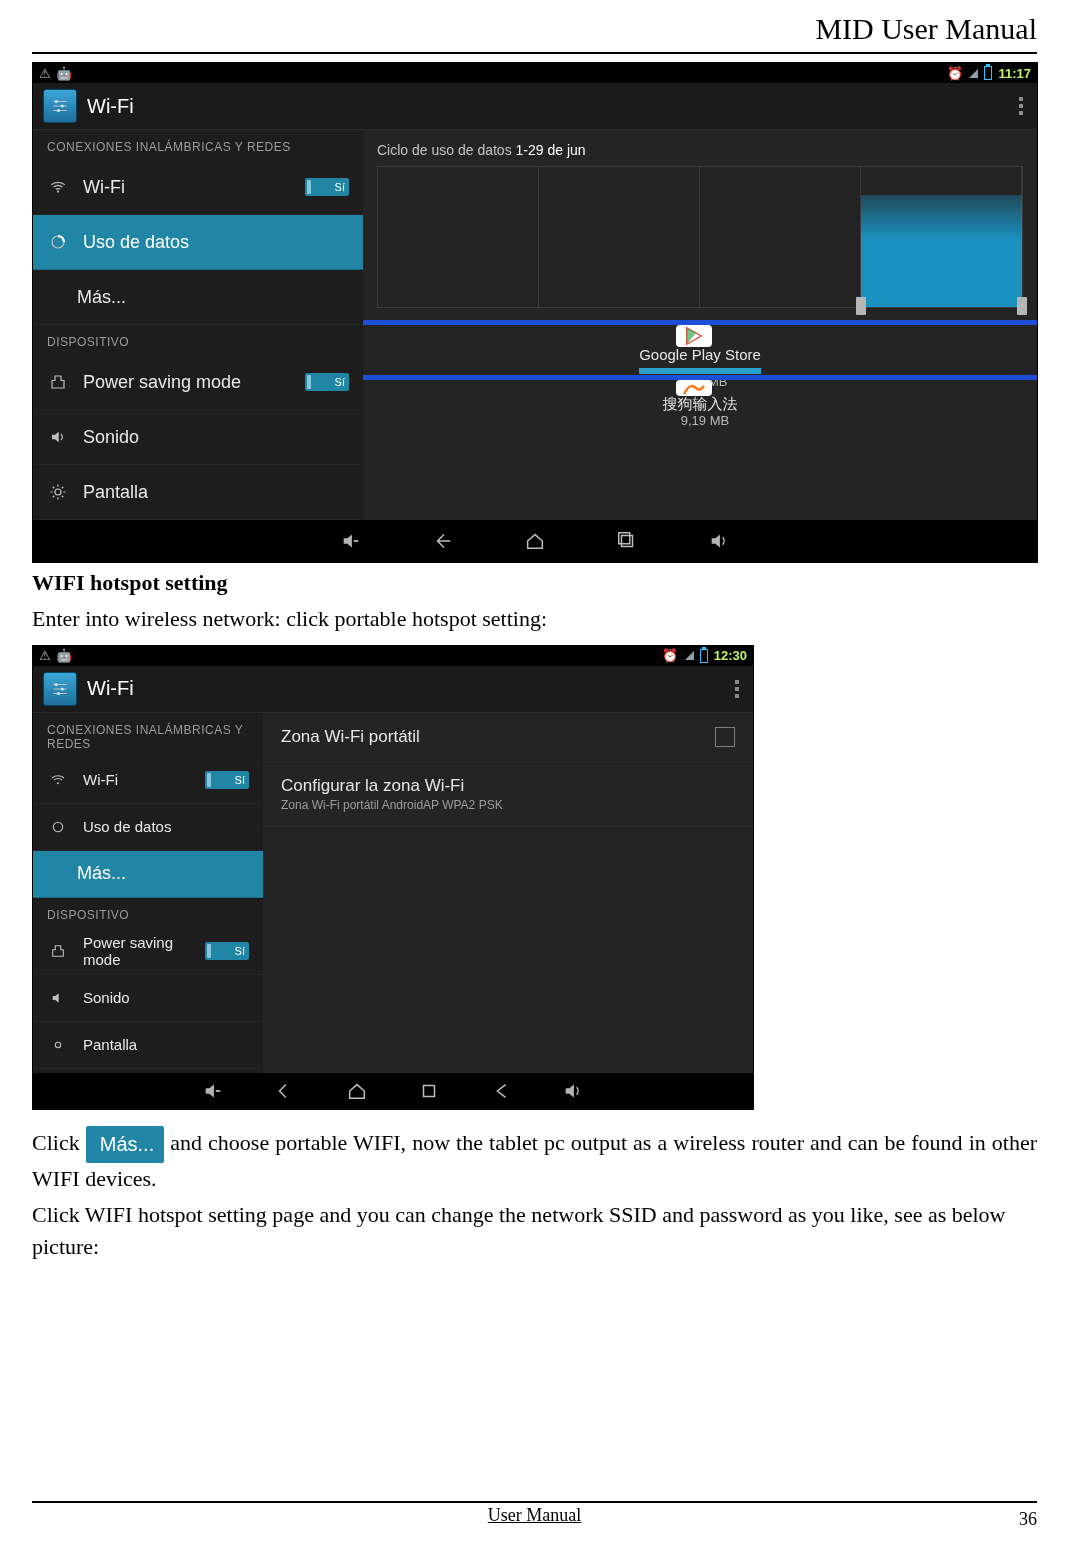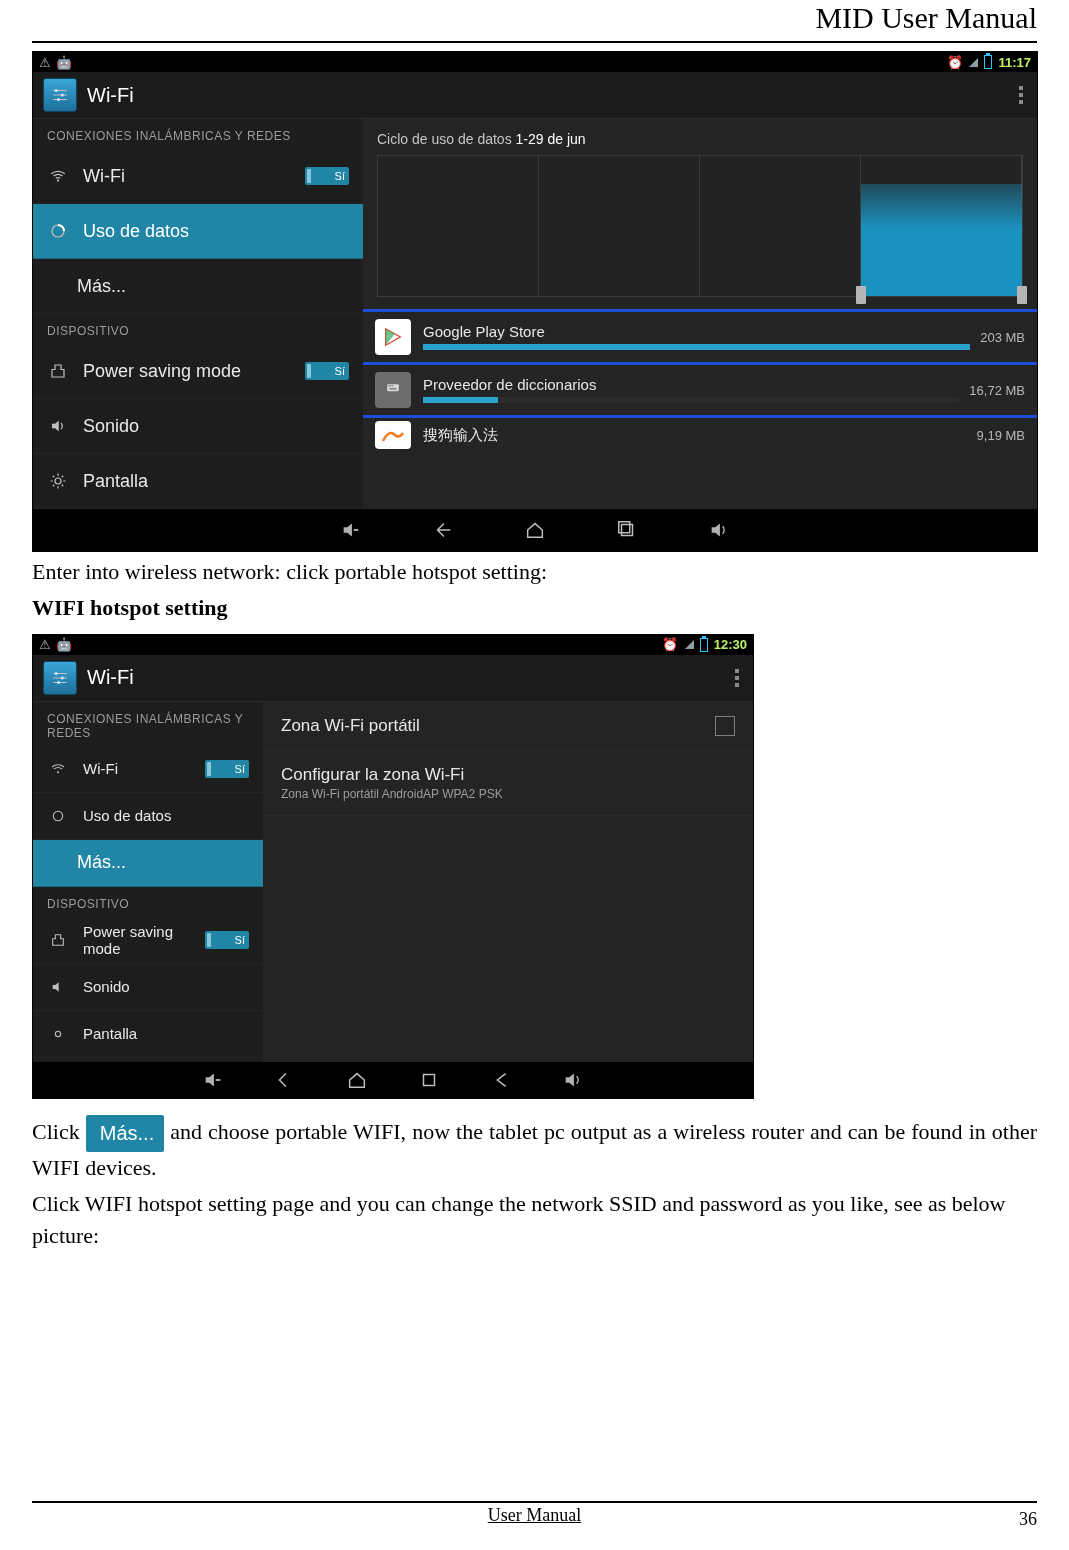"MID User Manual" .page { padding: 1px 32px 0 32px -> 12px 32px 0 32px }
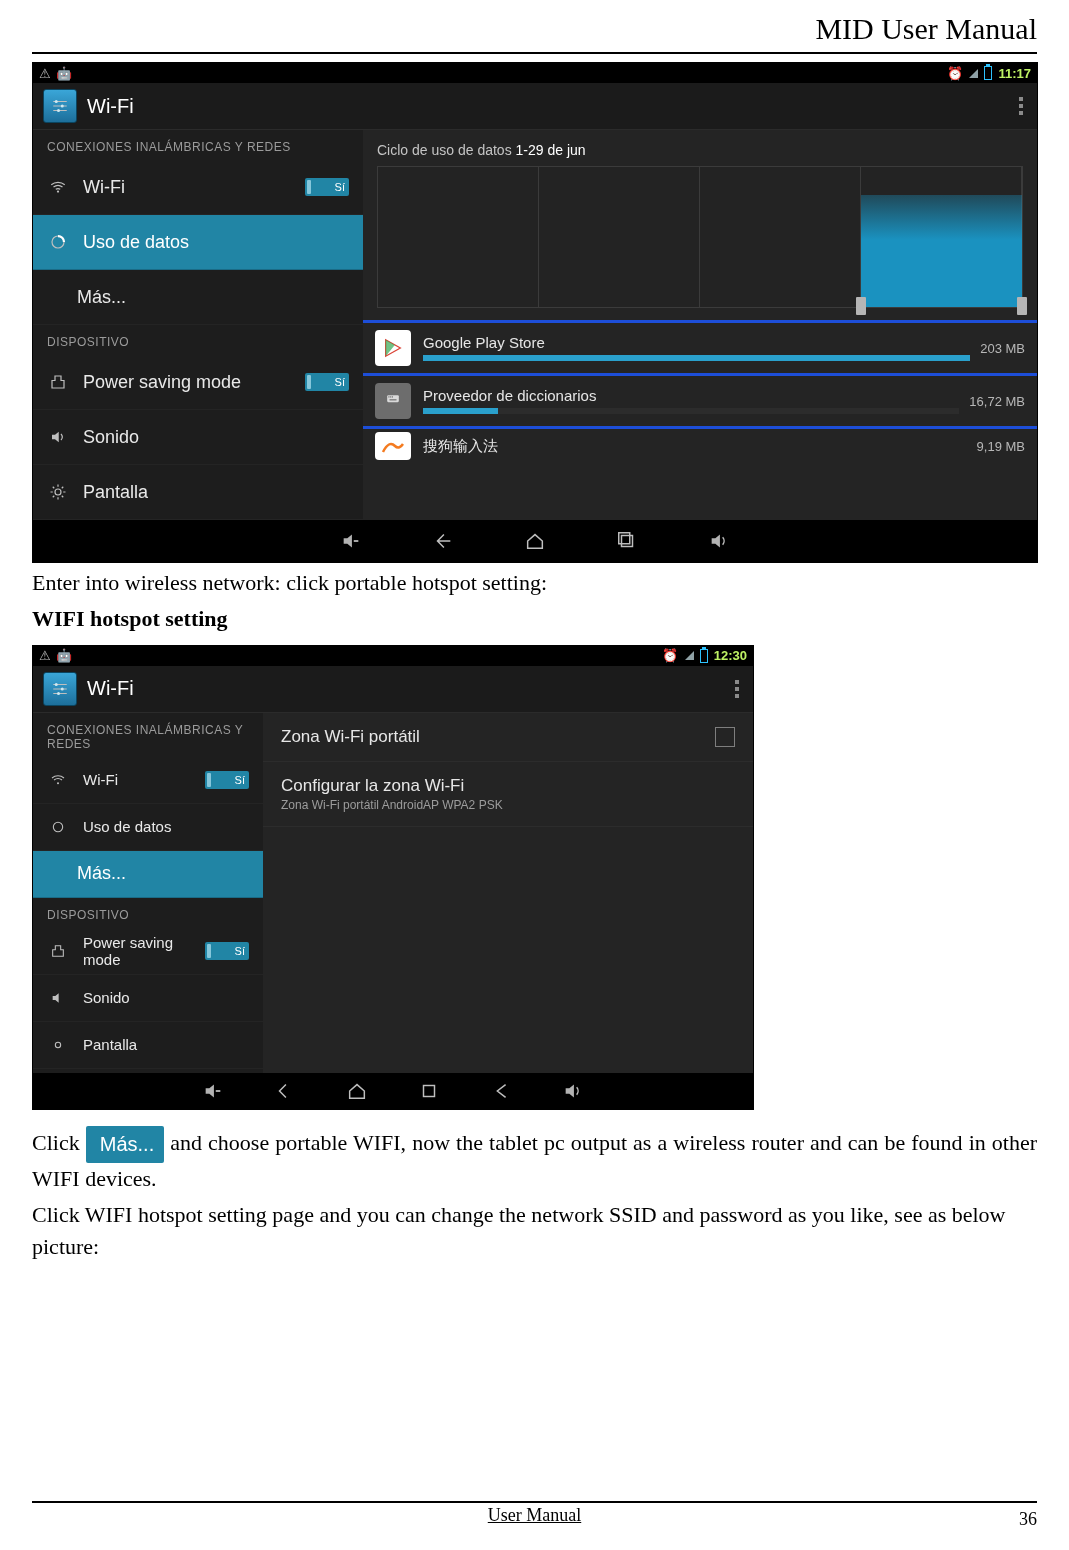"Google Play Store" .app-row { border-top: 3px solid #1d4ed8 -> 5px solid #1d4ed8; flex-direction: none -> column }
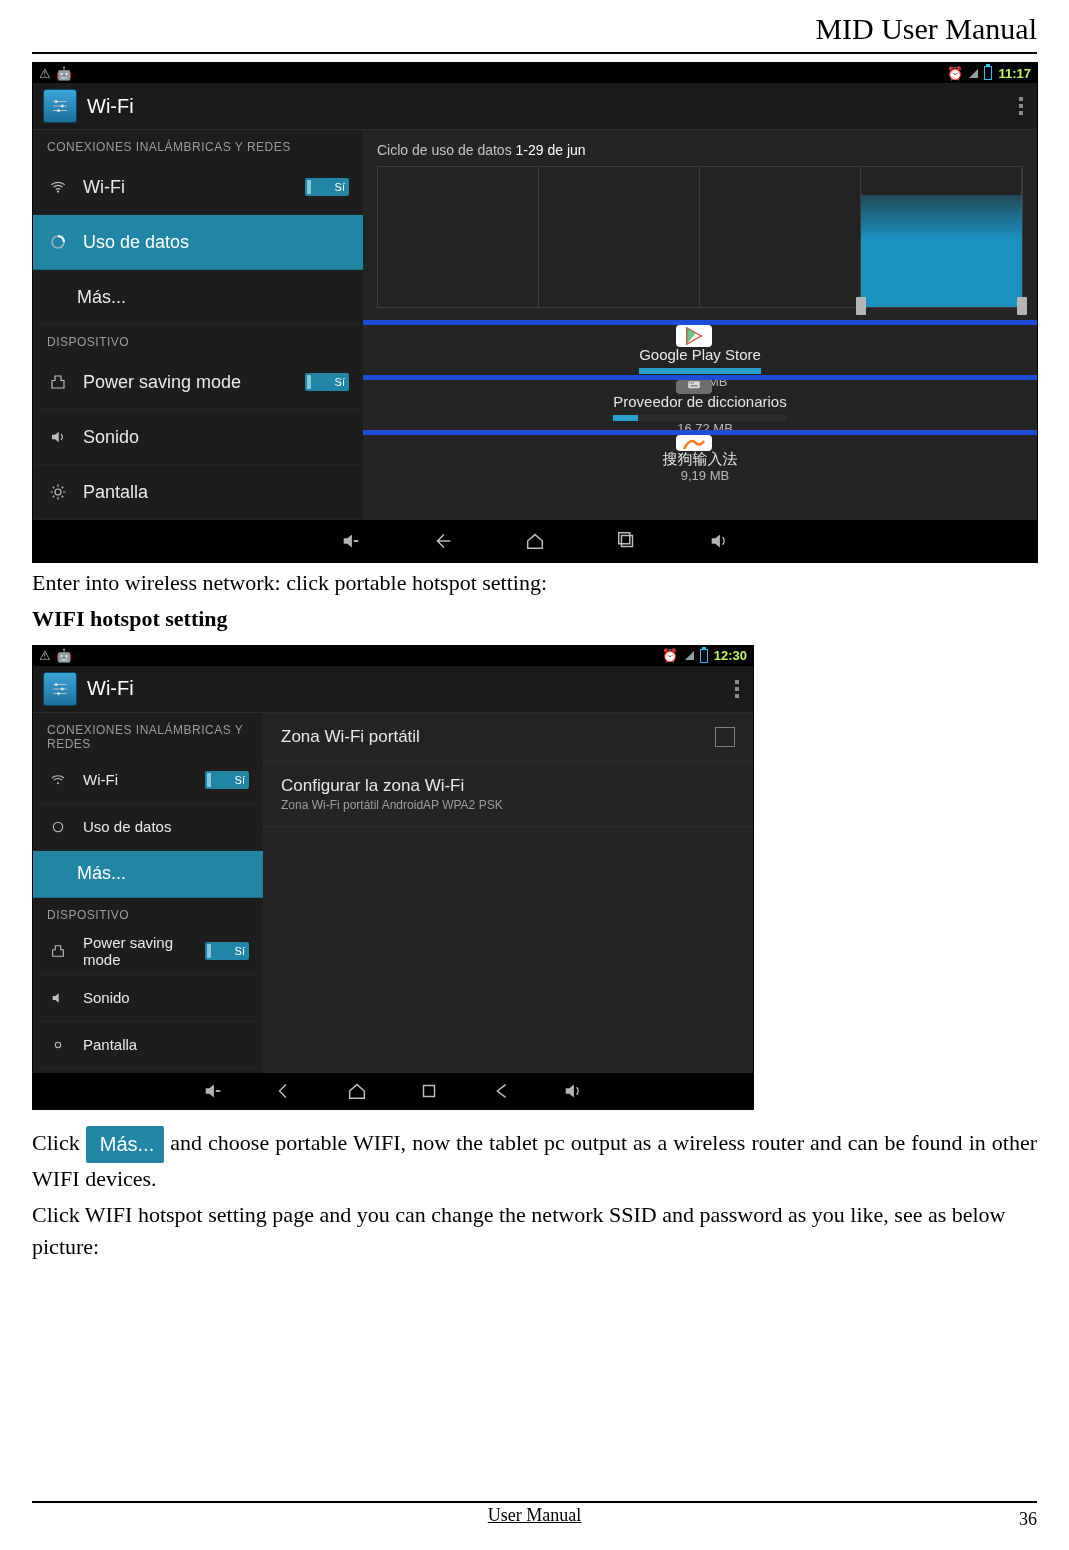"Proveedor de diccionarios" div.app-row { html: <div> <div> <svg> <rect></rect> <rect></rect> <rect></rect> <rect></rect> <rect></rect> </svg> </div> <div> <div>Proveedor de diccionarios</div> <div> <div></div> </div> </div> <div>16,72 MB</div> </div> -> none }
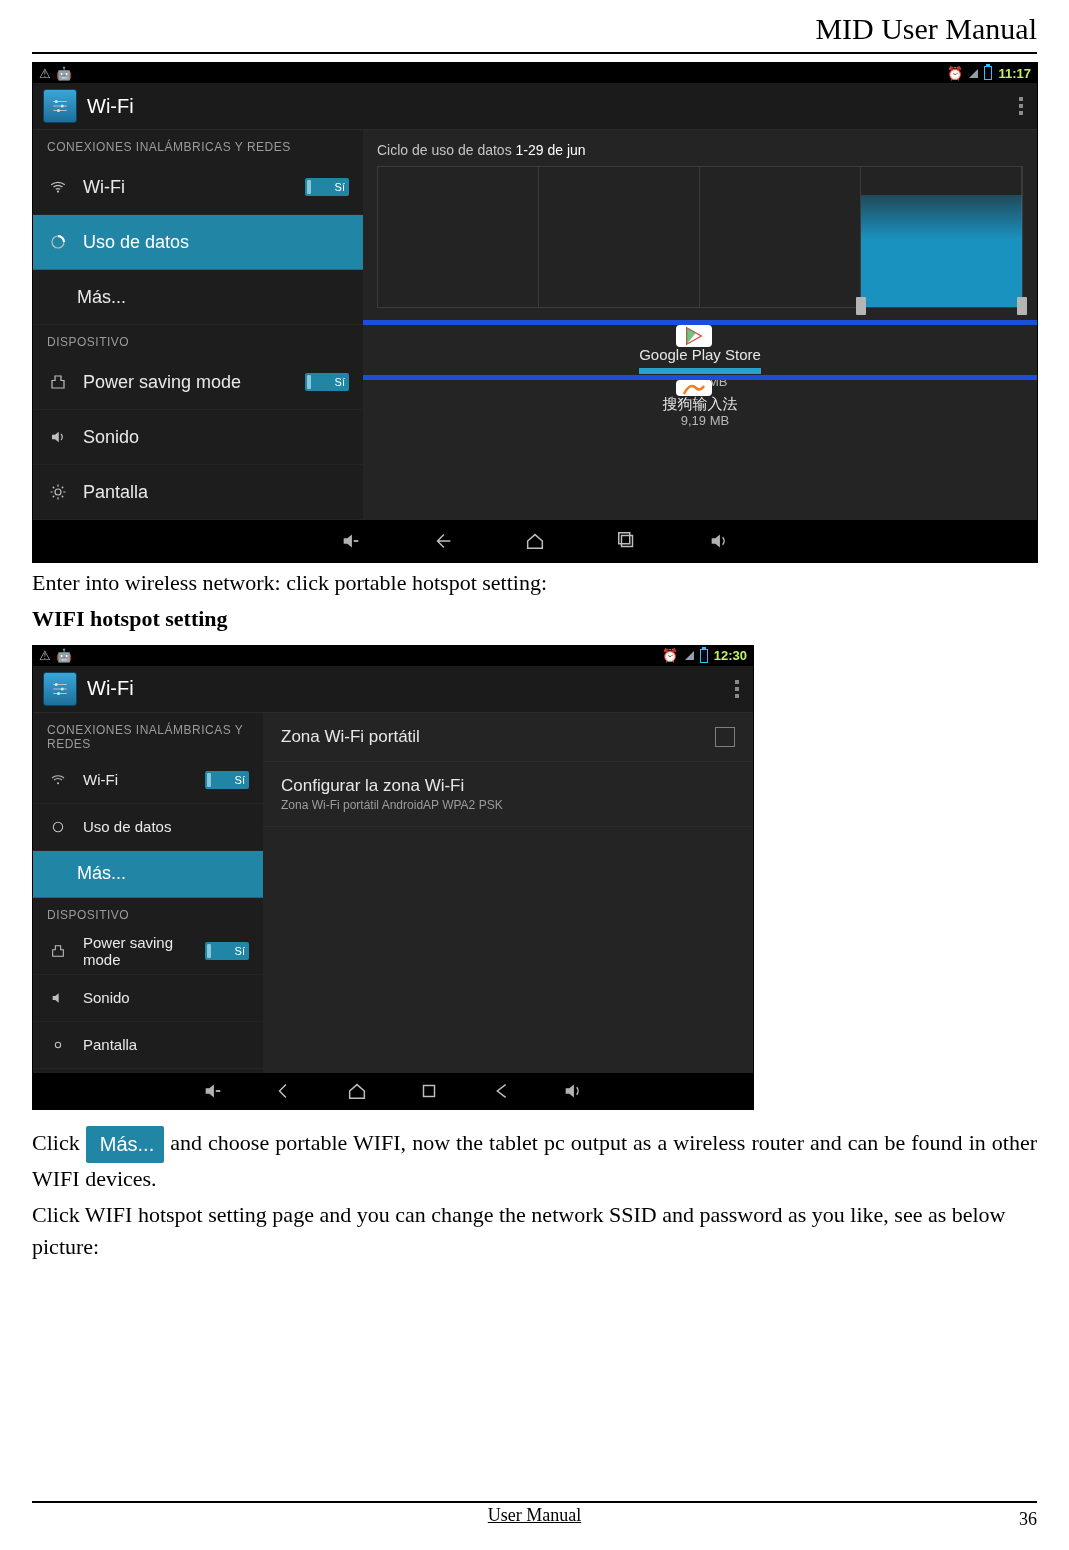"Enter into wireless network: click" div.body-text { order: before "WIFI hotspot setting" -> after "WIFI hotspot setting" }
